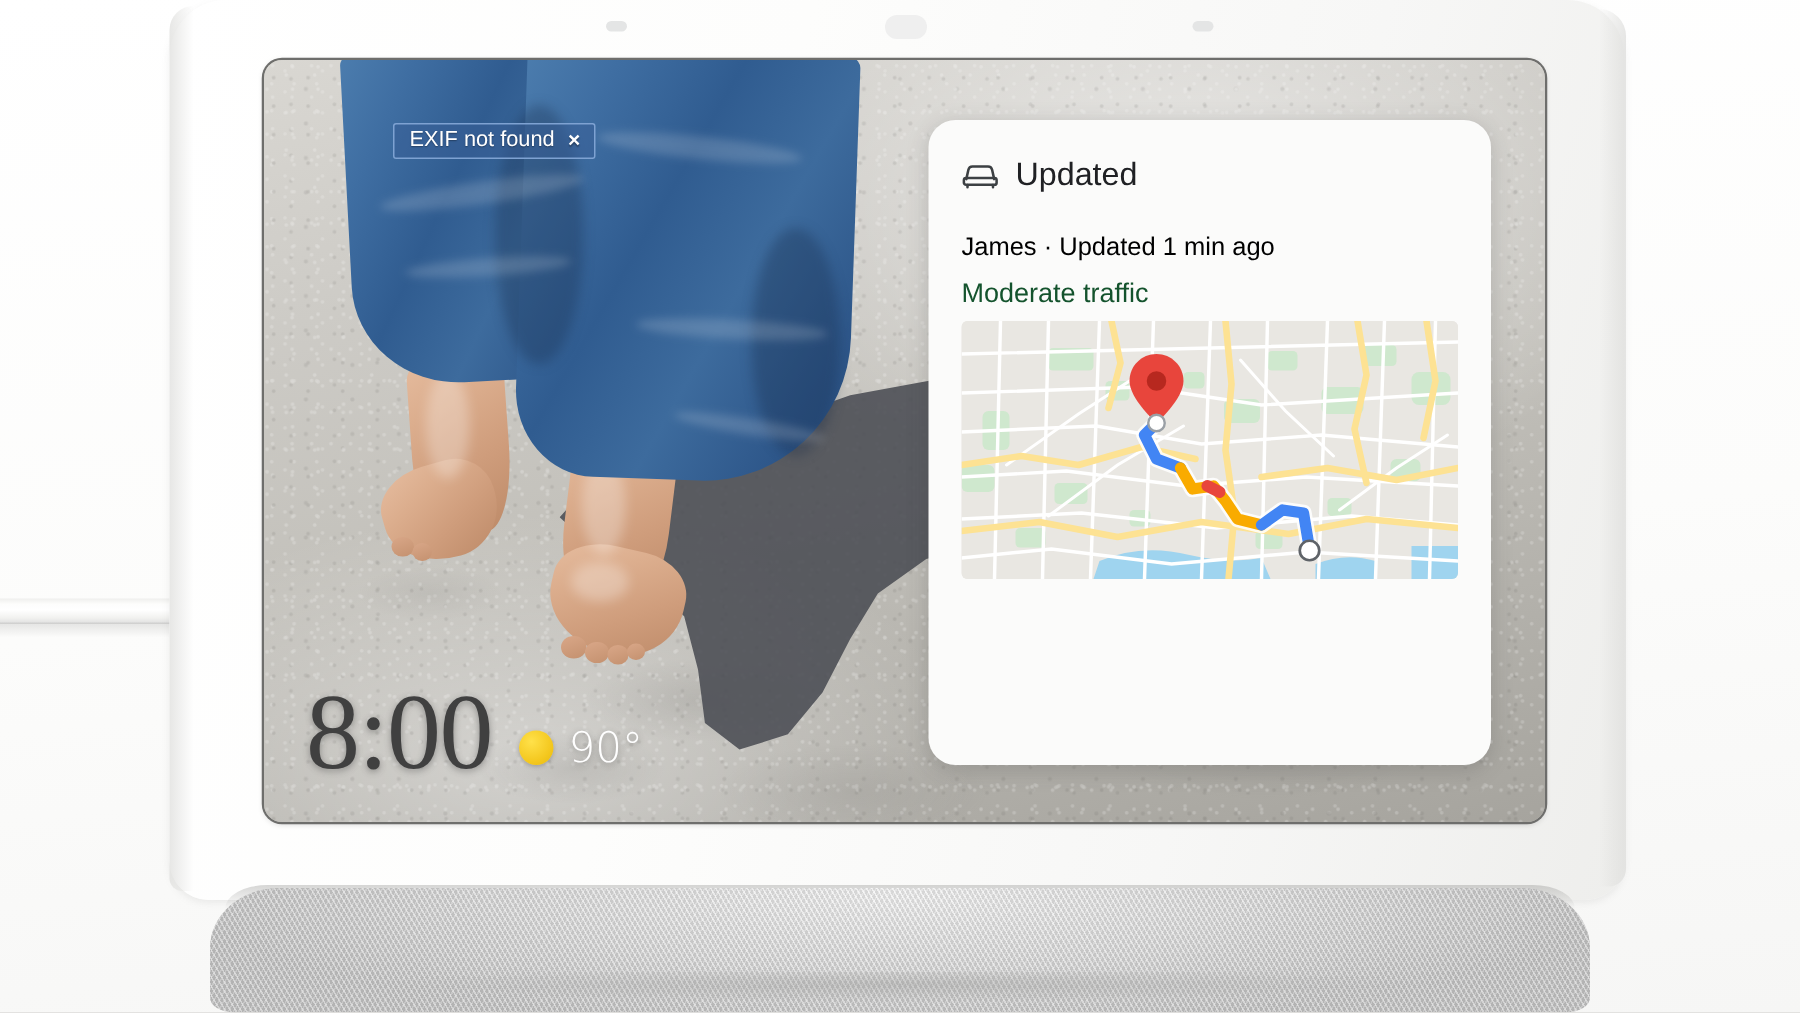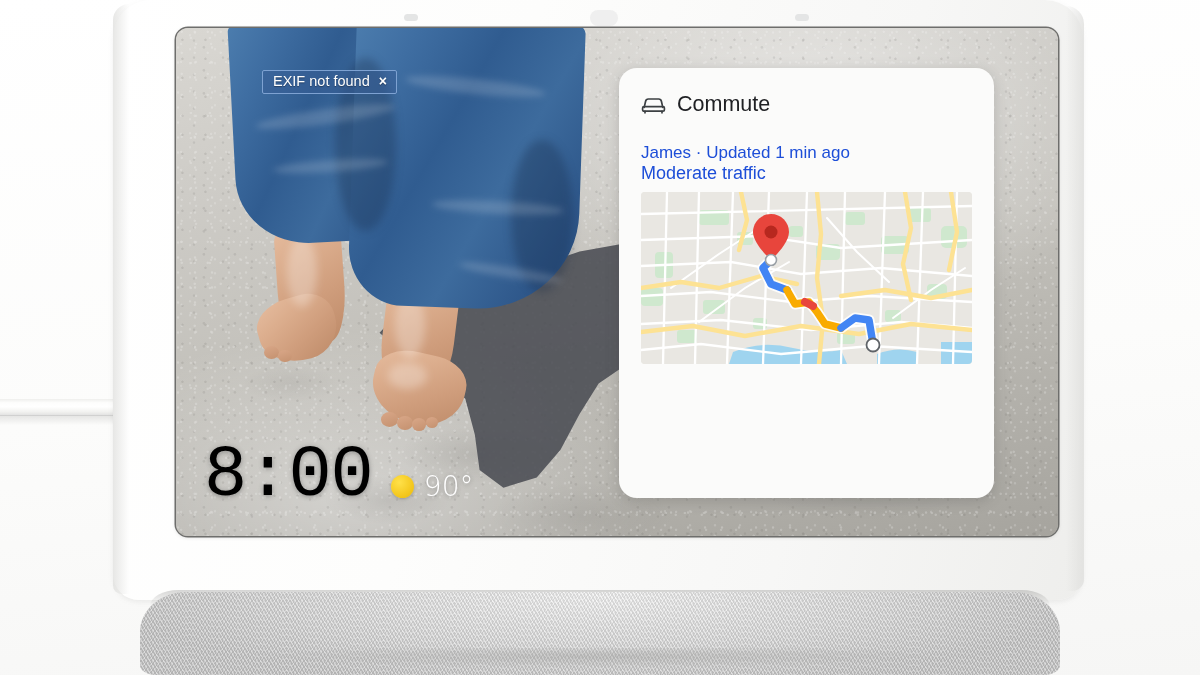"EXIF not found" #screen { padding-left: 28px -> none; top: 28px -> 40px }
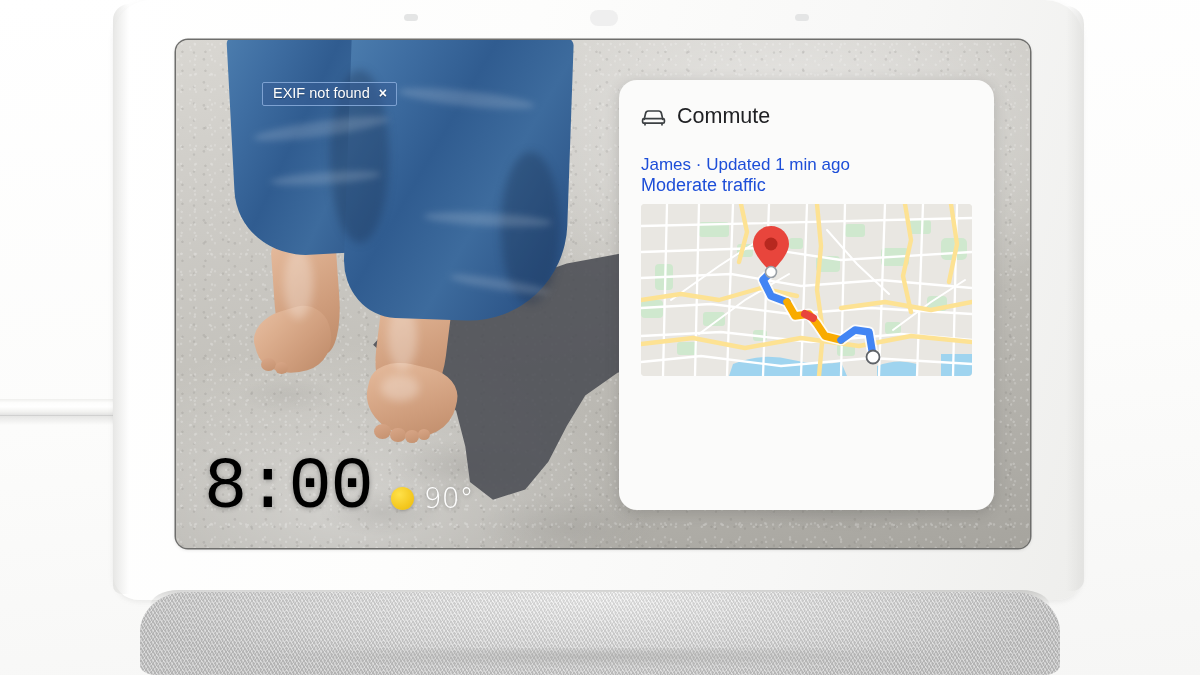"Commute" span { text: Commute -> Updated }
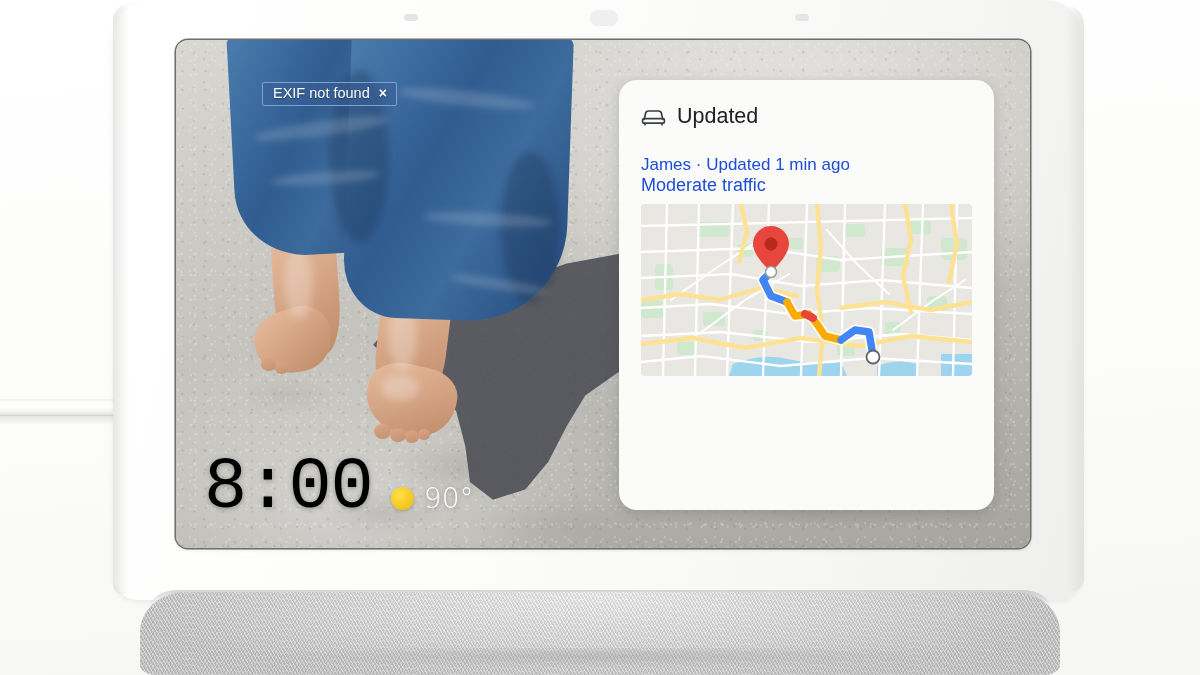"James · Updated 1 min" #card-meta { color: #1d4ed8 -> #000000; margin-bottom: none -> 10px }
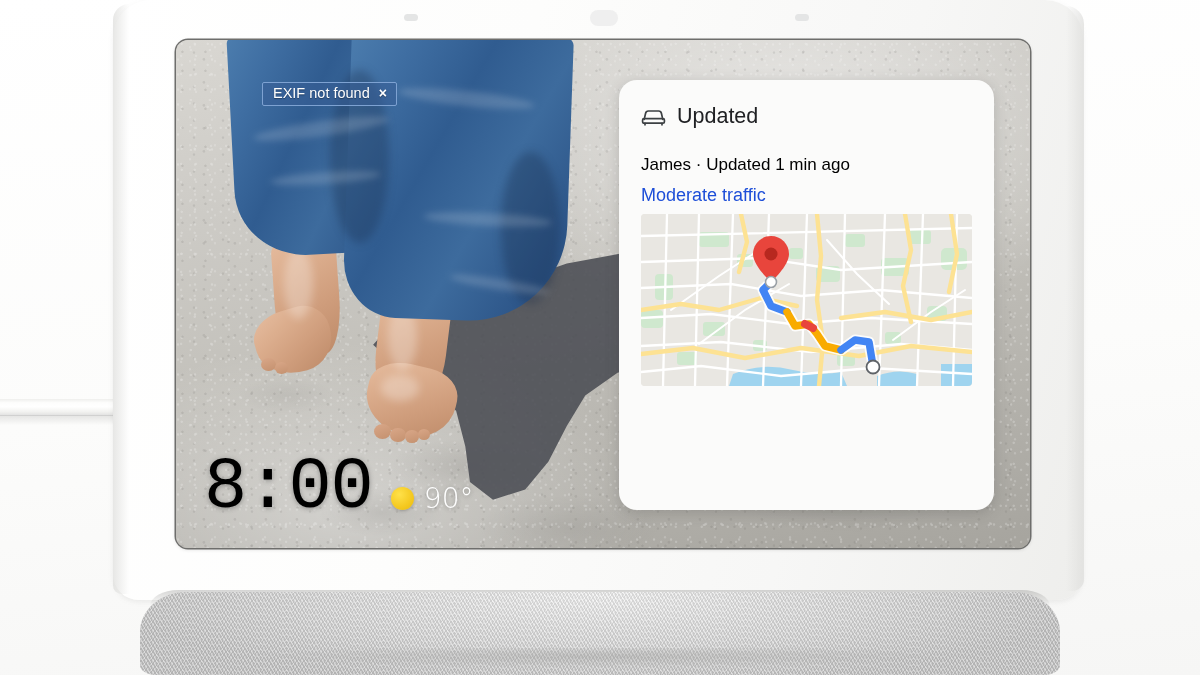"Moderate traffic" #card-traffic { color: #1d4ed8 -> #14532d }
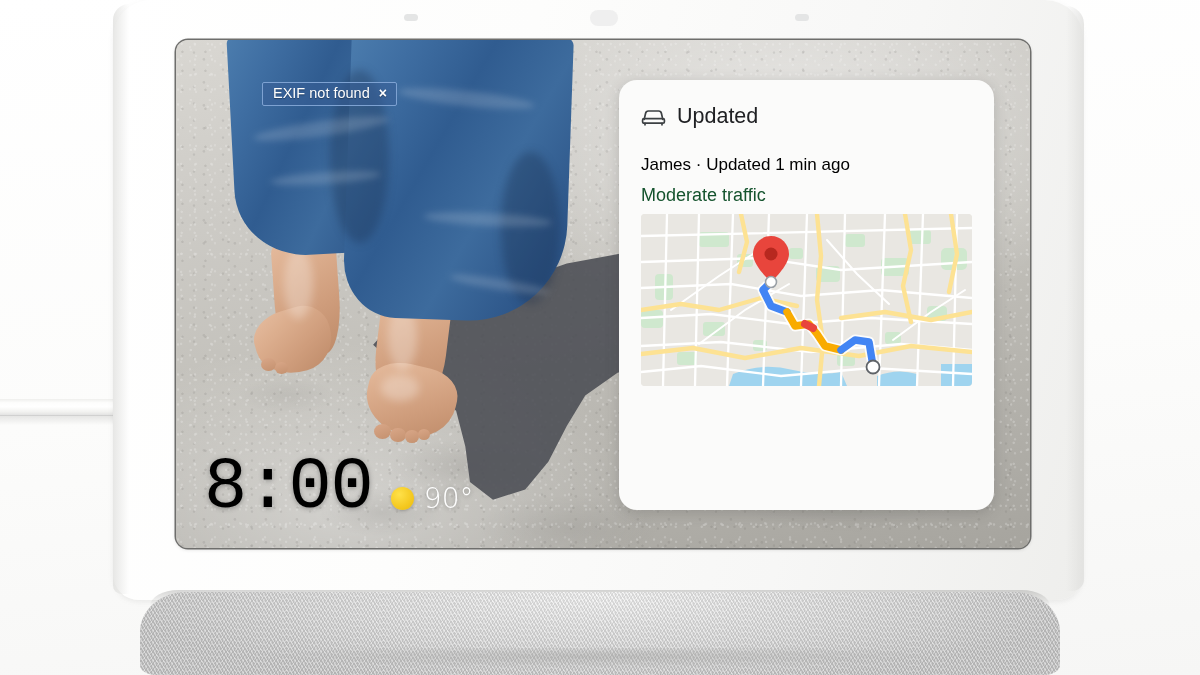"8:00" #clock { color: #000000 -> #404040; font-family: Liberation Mono, monospace -> Liberation Serif, serif }
